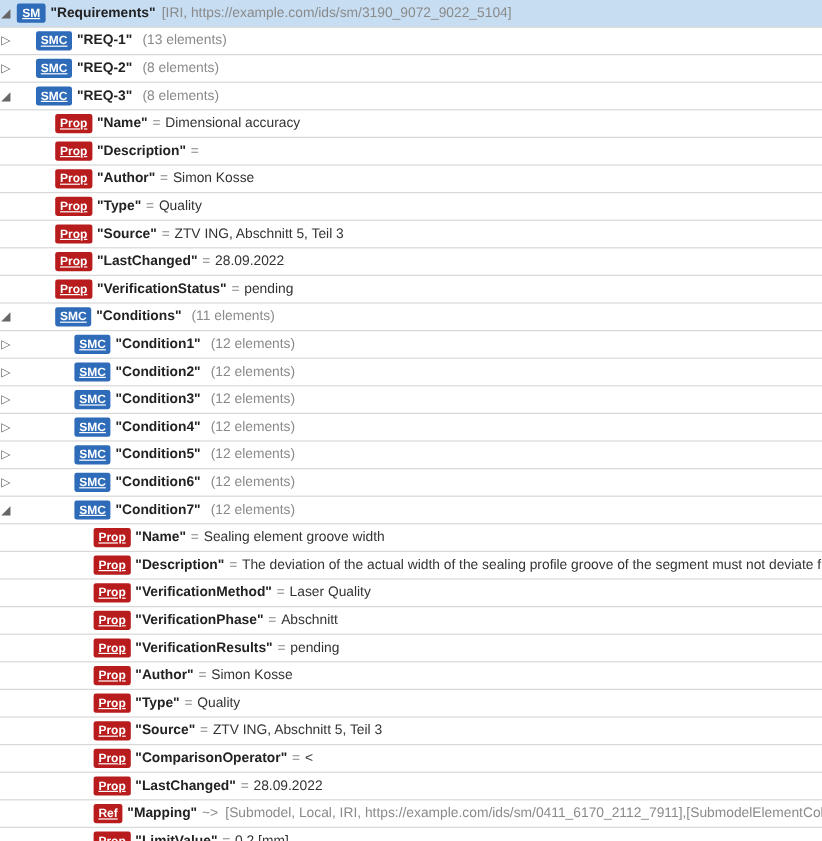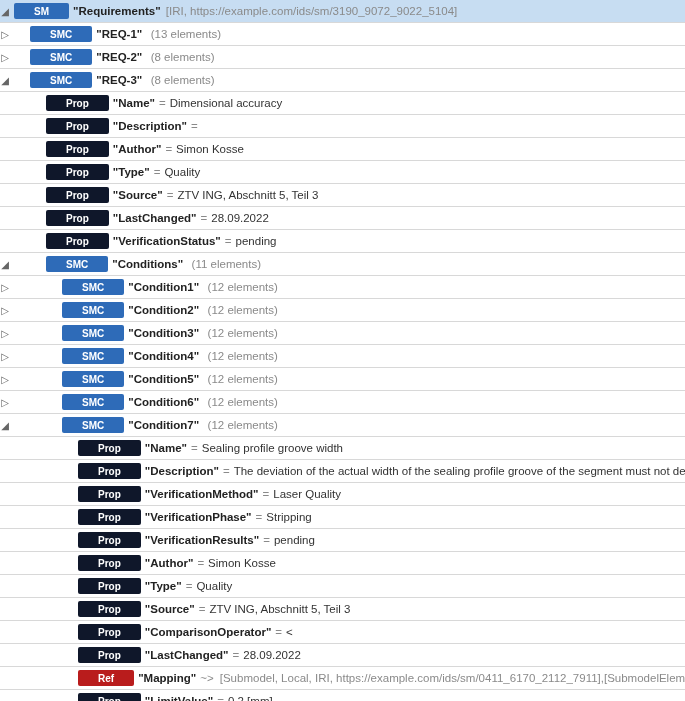"SM" .badge { padding: 0 20px -> 0 4px; text-decoration: none -> underline }
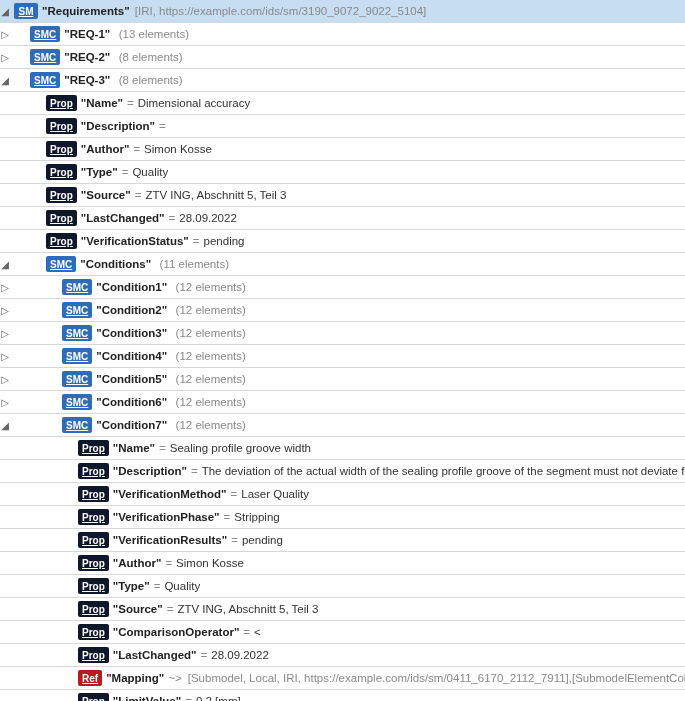"Prop" .badge.prop { background: #0f172a -> #b91c1c }
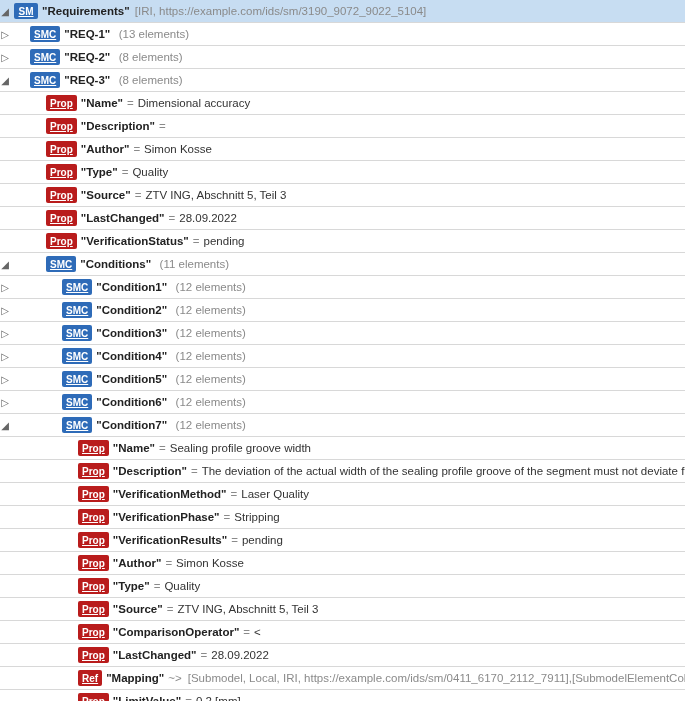"Sealing profile groove width" span.val { text: profile -> element }
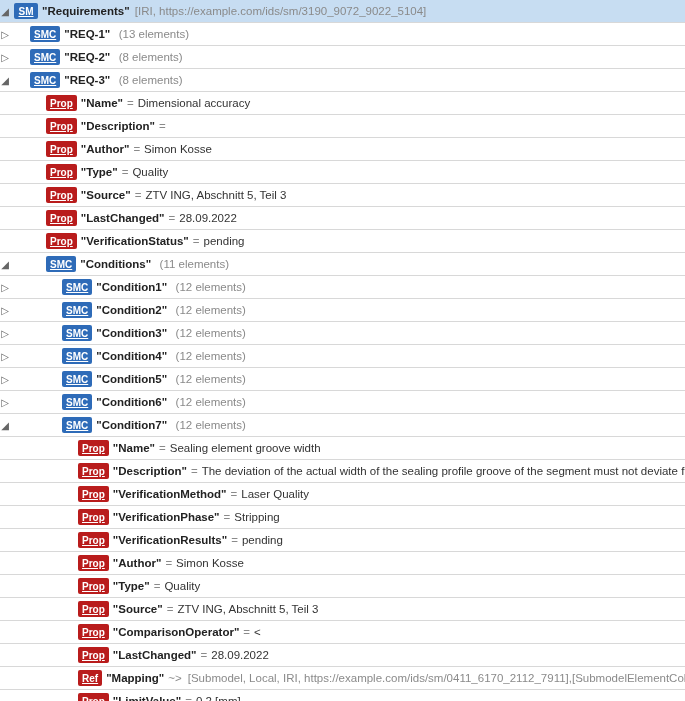"Stripping" span.val { text: Stripping -> Abschnitt }
